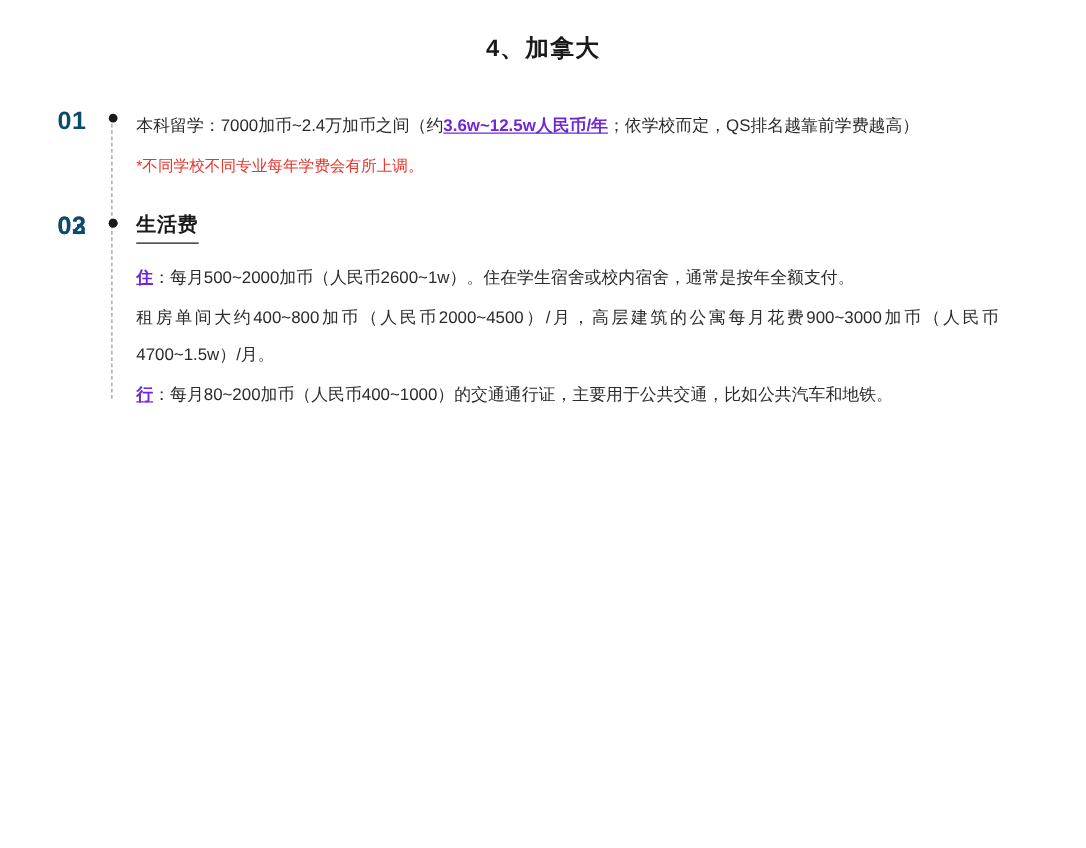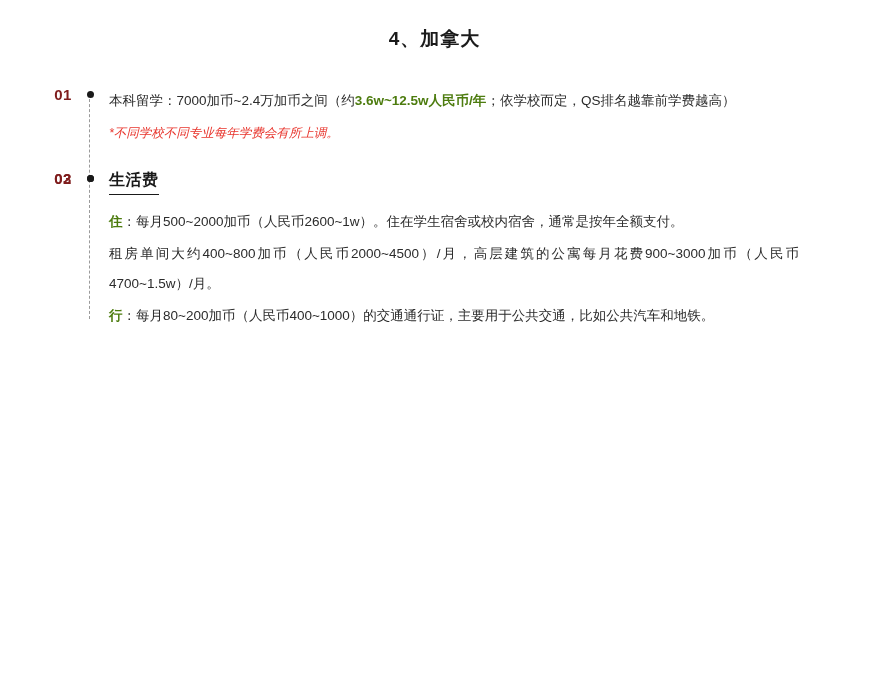"01" .sec-num { color: #7f1d1d -> #0c4a6e; font-size: 15px -> 20px; text-align: center -> left }
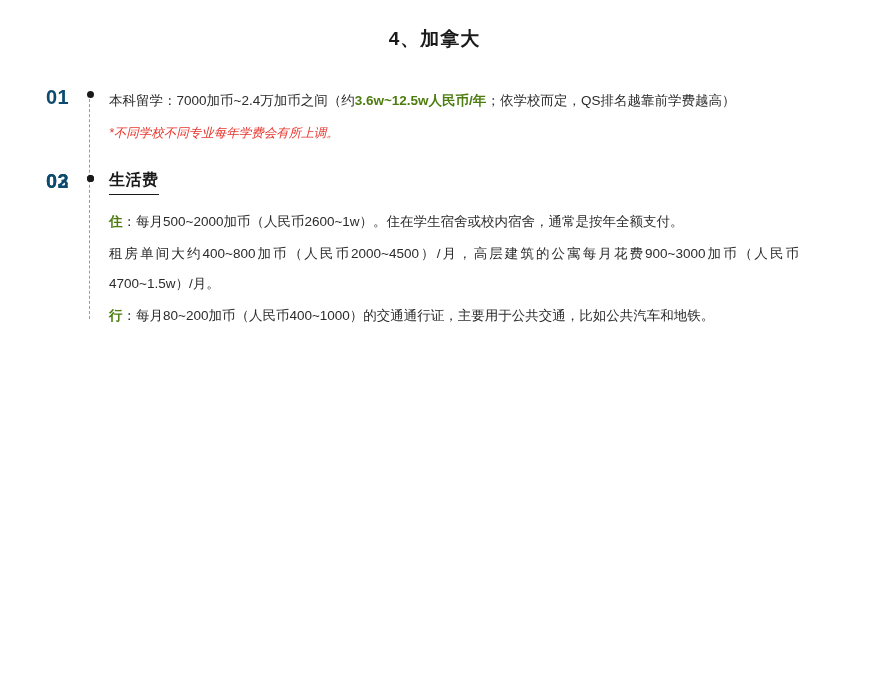"3.6w~12.5w人民币/年" .b { color: #4d7c0f -> #6d28d9; text-decoration: none -> underline }
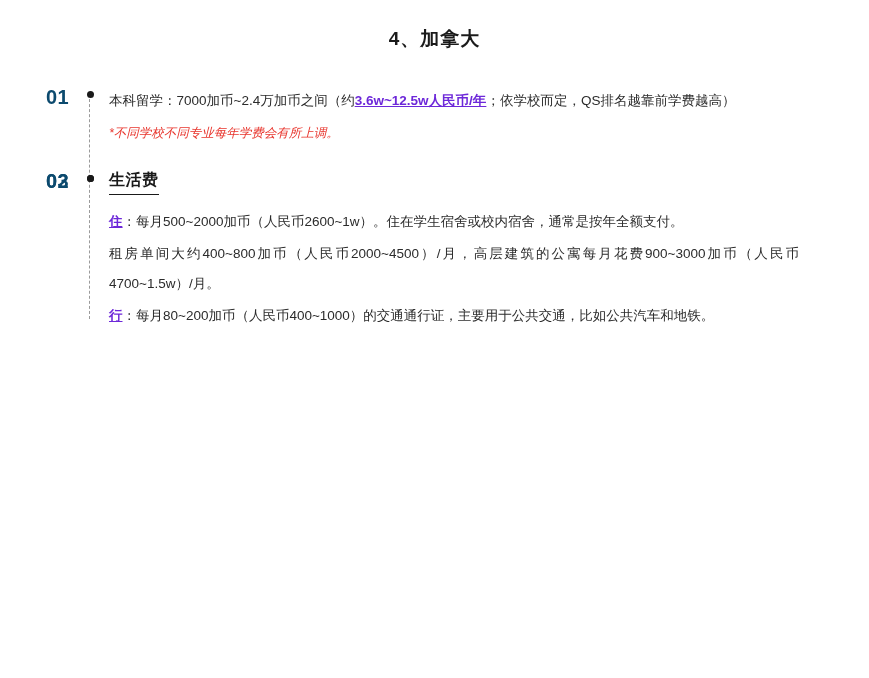"*不同学校不同专业每年学费会有所上调。" .para.note { font-style: italic -> none }
